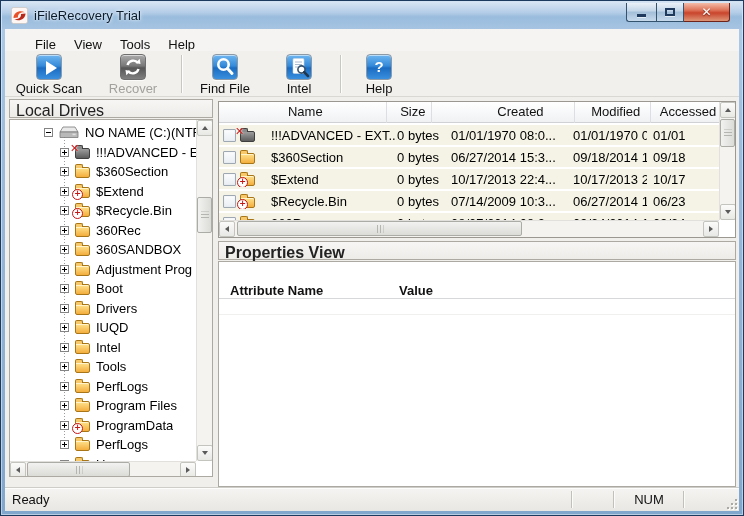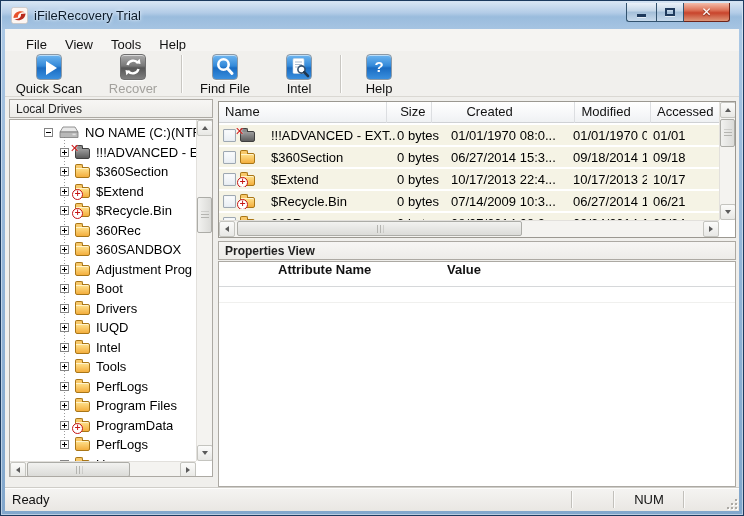"File" .menubar { padding-left: 12px -> 21px }
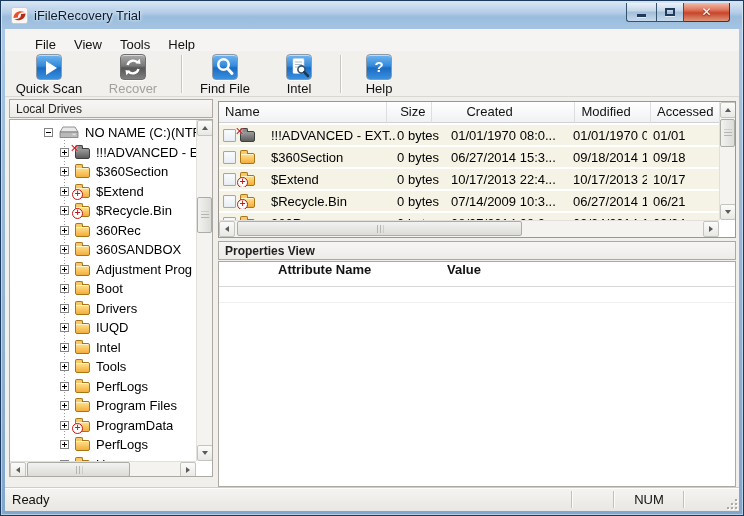"Local Drives" .caption { font-size: 12px -> 16px }
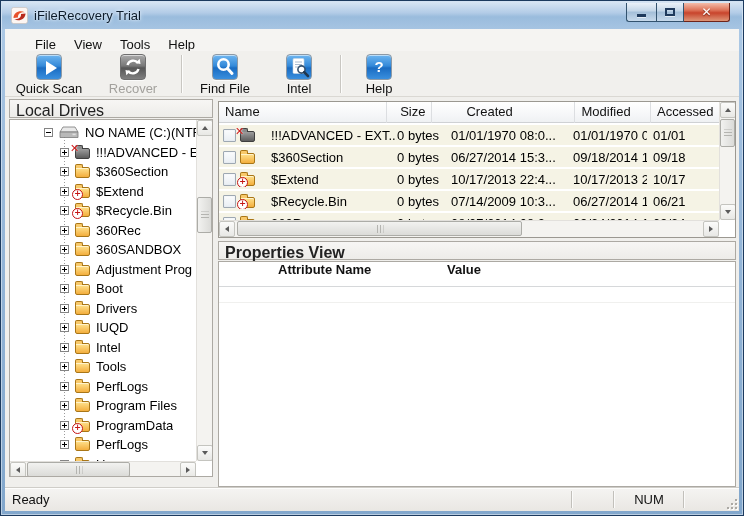"Name" .hcell { text-align: none -> center }
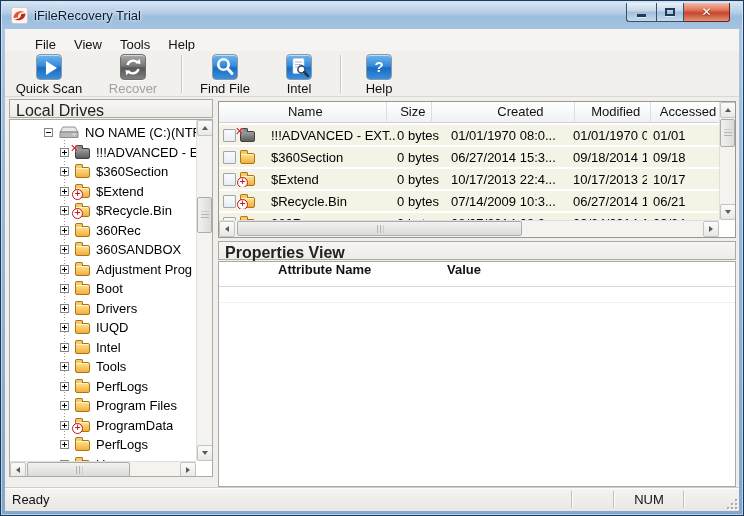"06/21" span.fc { text: 06/21 -> 06/23 }
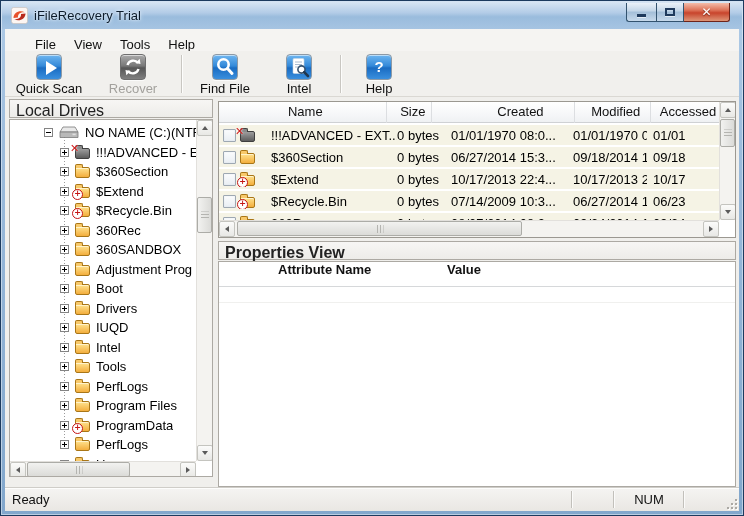"Attribute Name" .phead { align-items: flex-start -> flex-end; height: 25px -> 37px; padding-left: 48px -> none }
